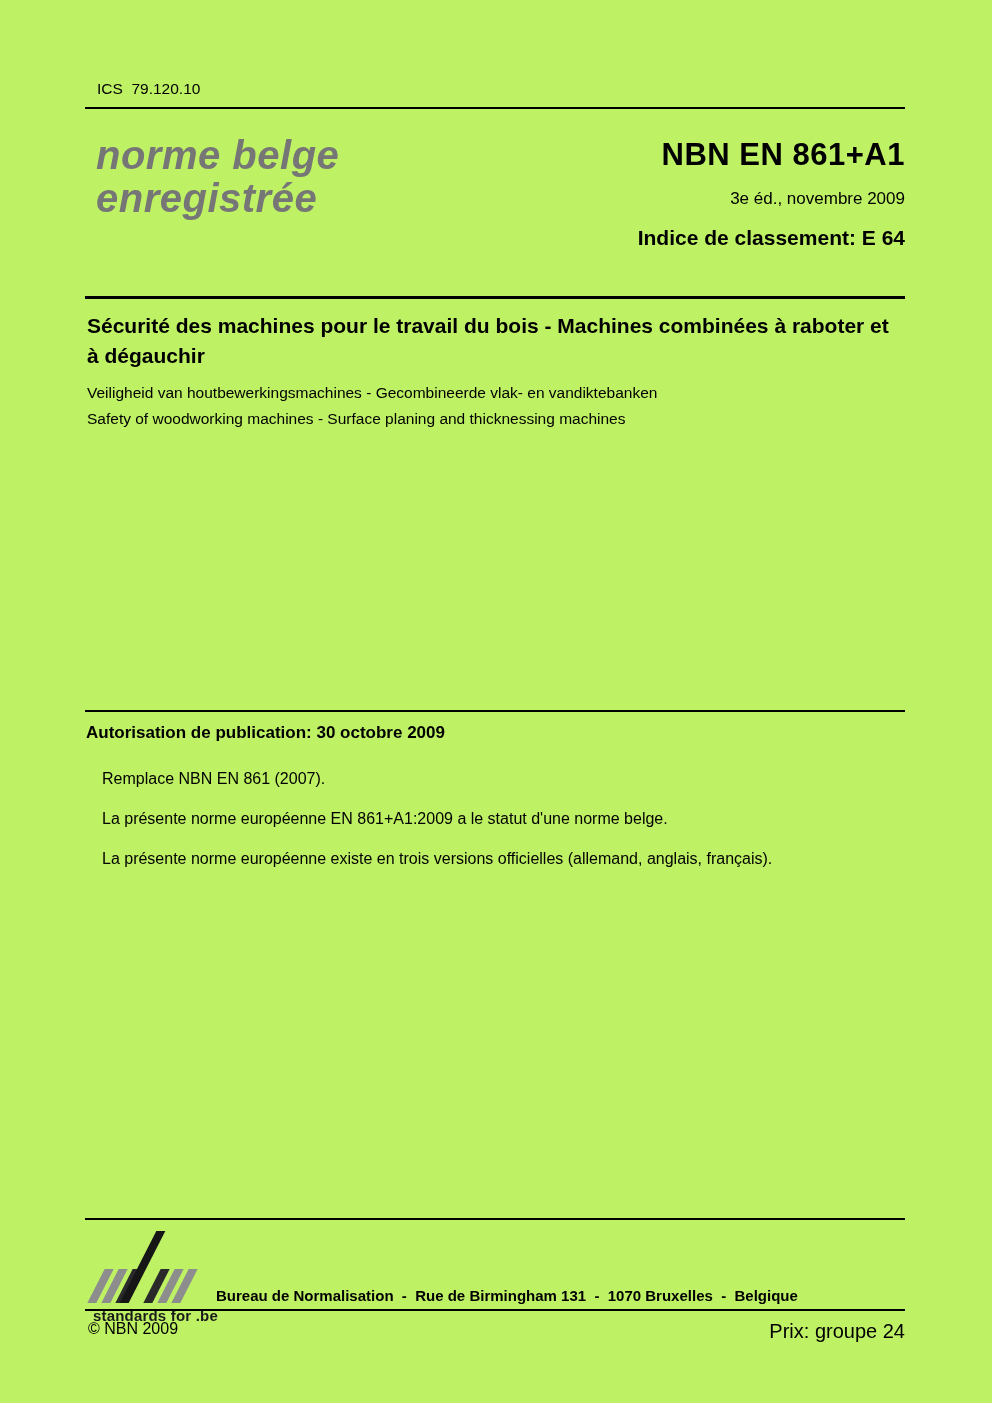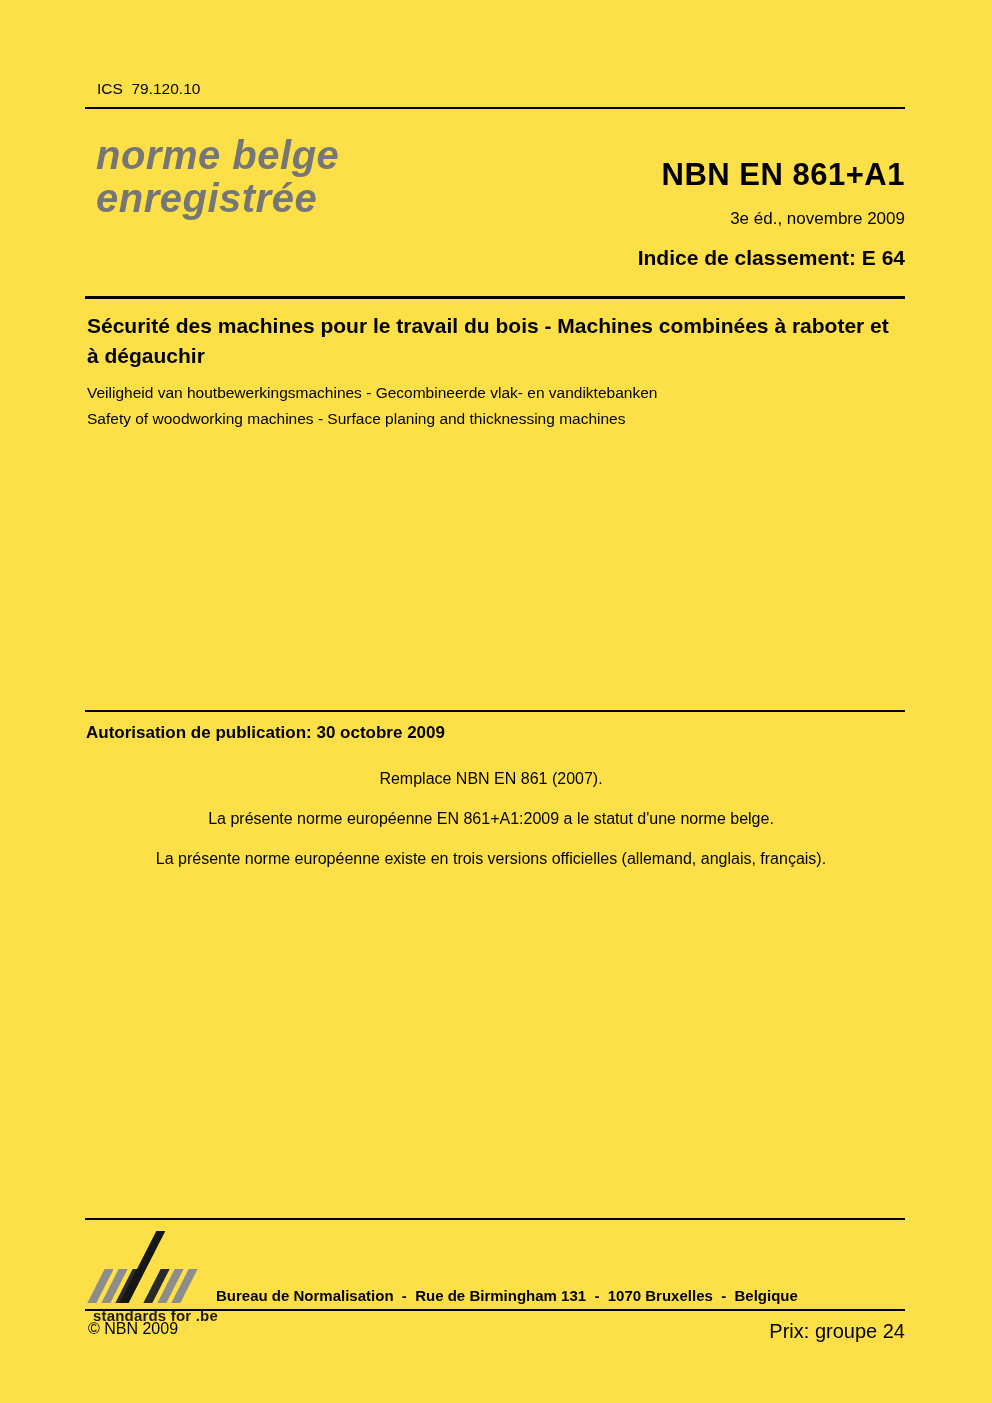"ICS 79.120.10" .page { background: #fde047 -> #bef264 }
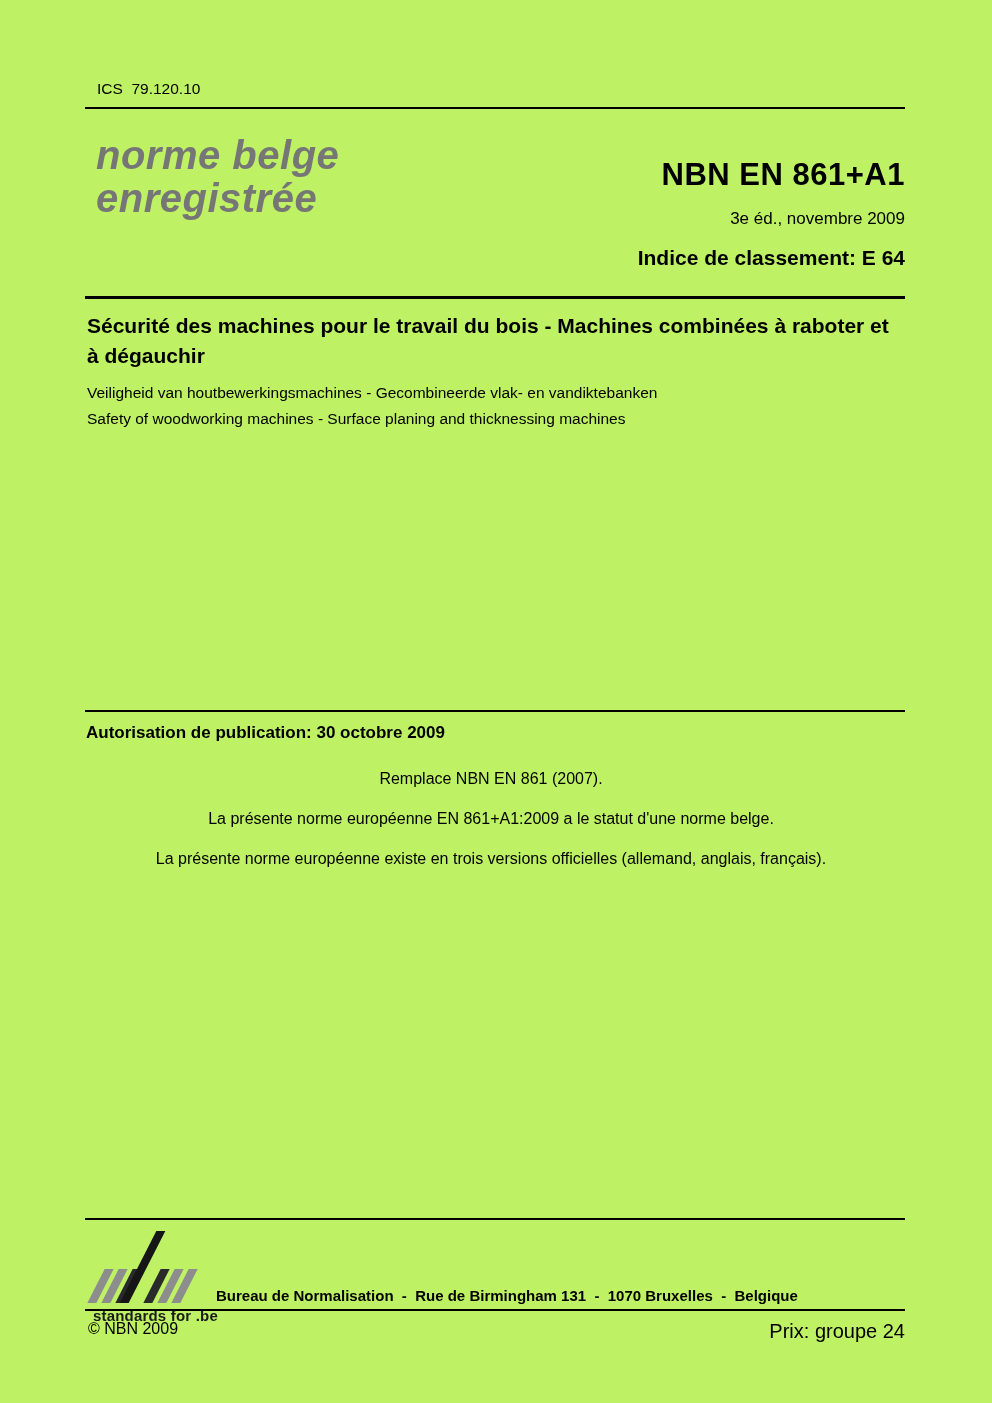"NBN EN 861+A1" .doc-code { margin-top: 20px -> none }
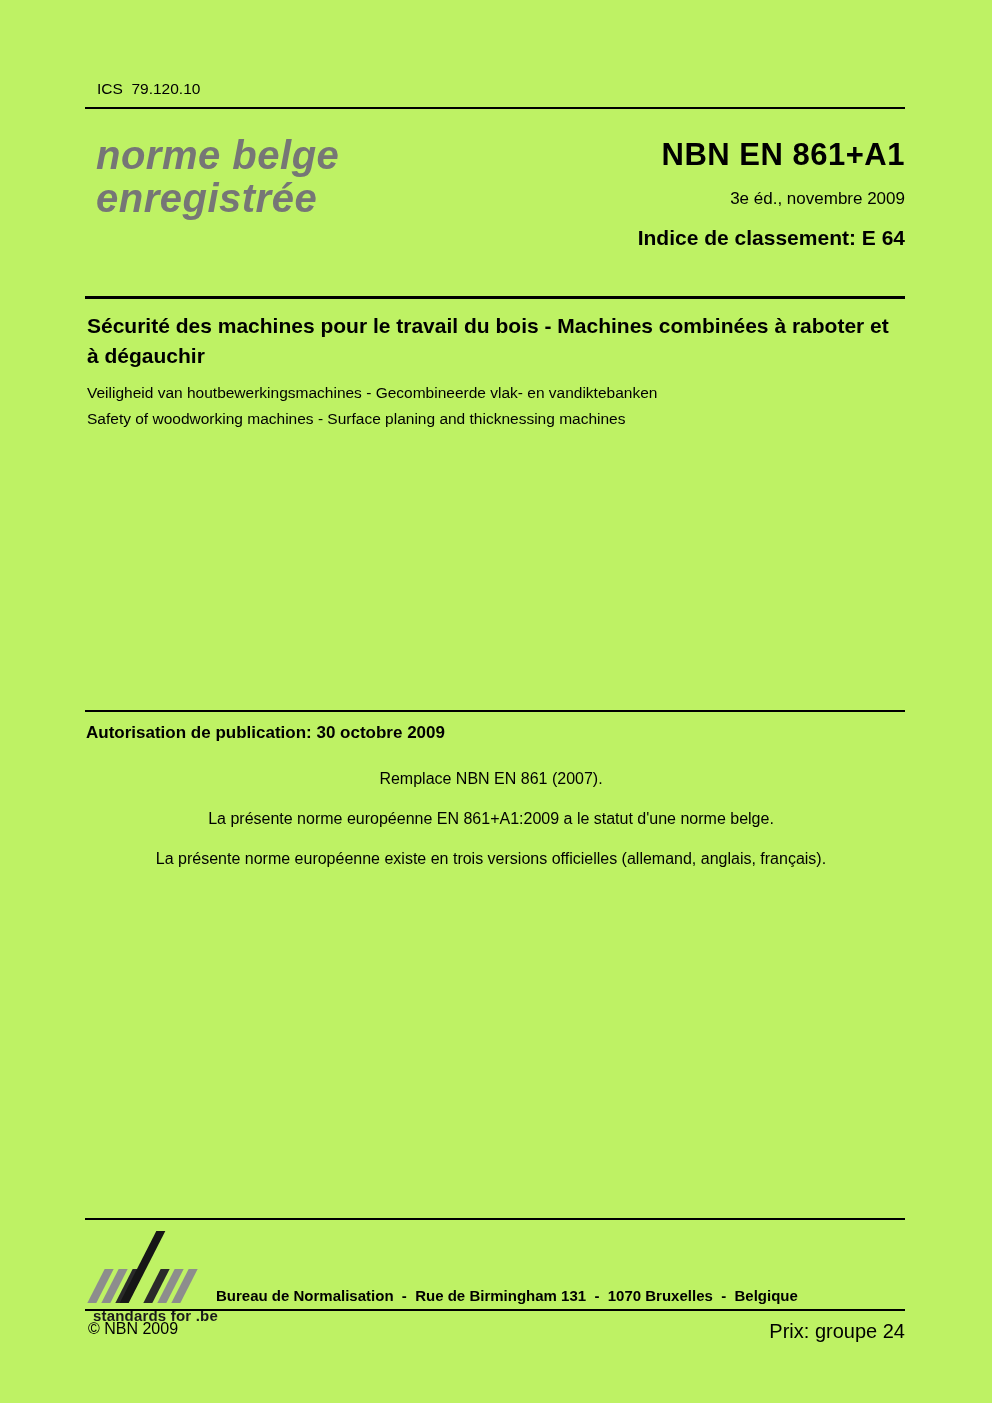"Remplace NBN EN 861 (2007)." .paragraphs p { margin: 0 0 21px 0 -> 0 0 21px 11px; text-align: center -> none }
